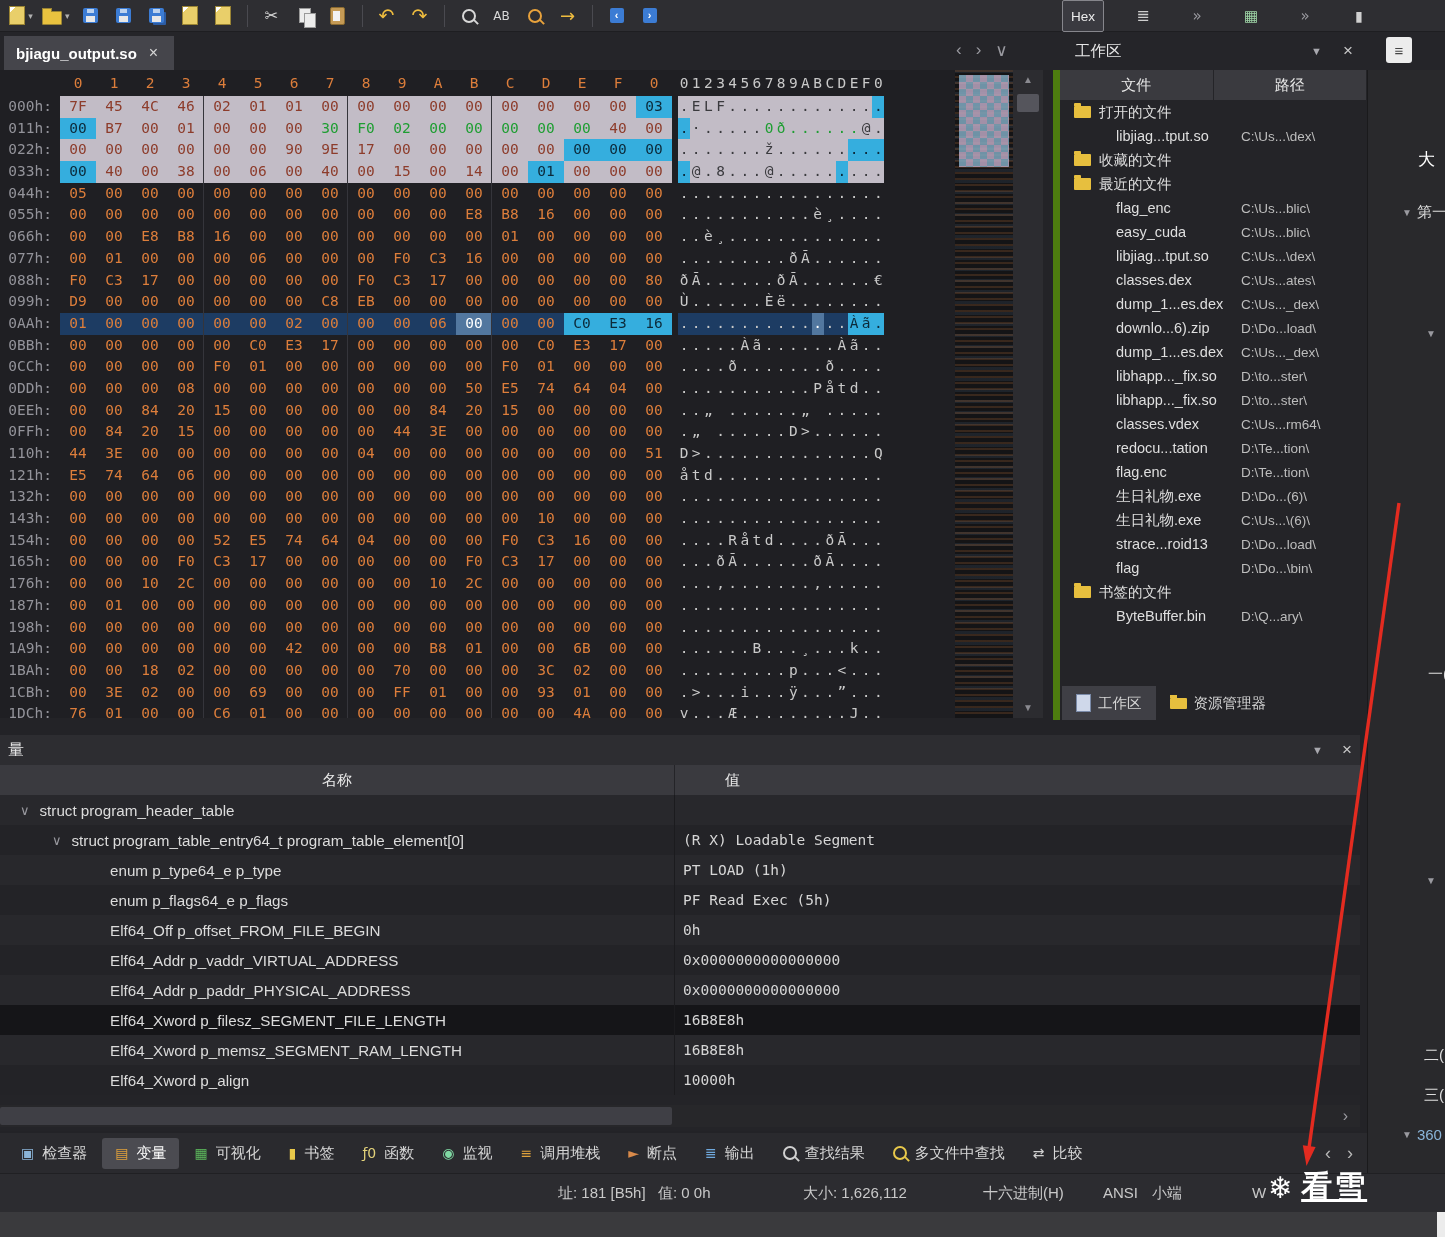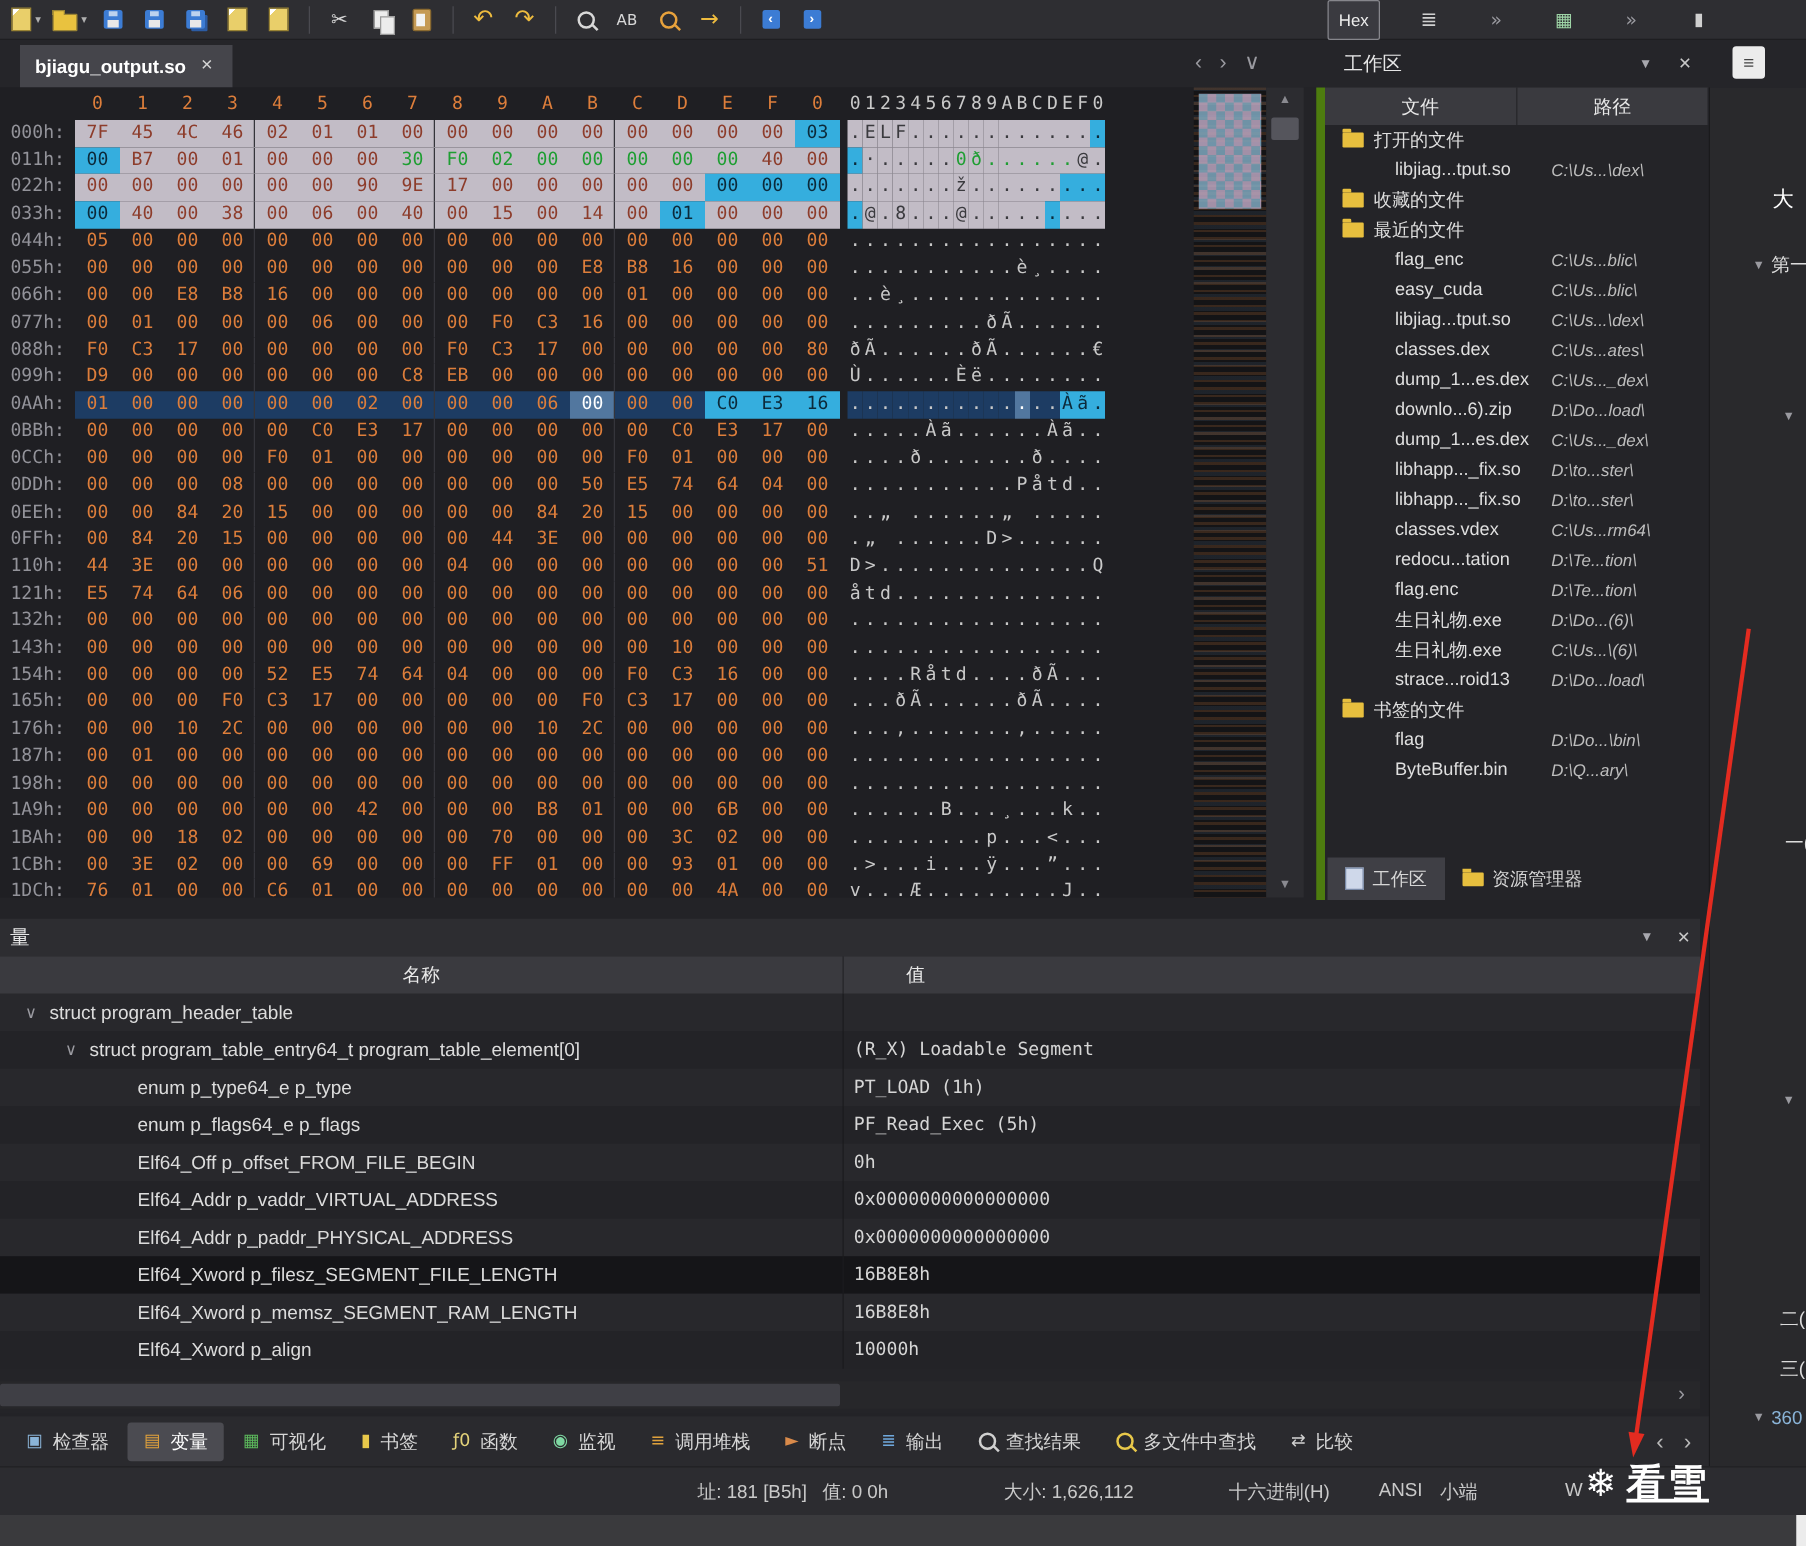"bjiagu_output.so" .tab { left: 16px -> 4px }
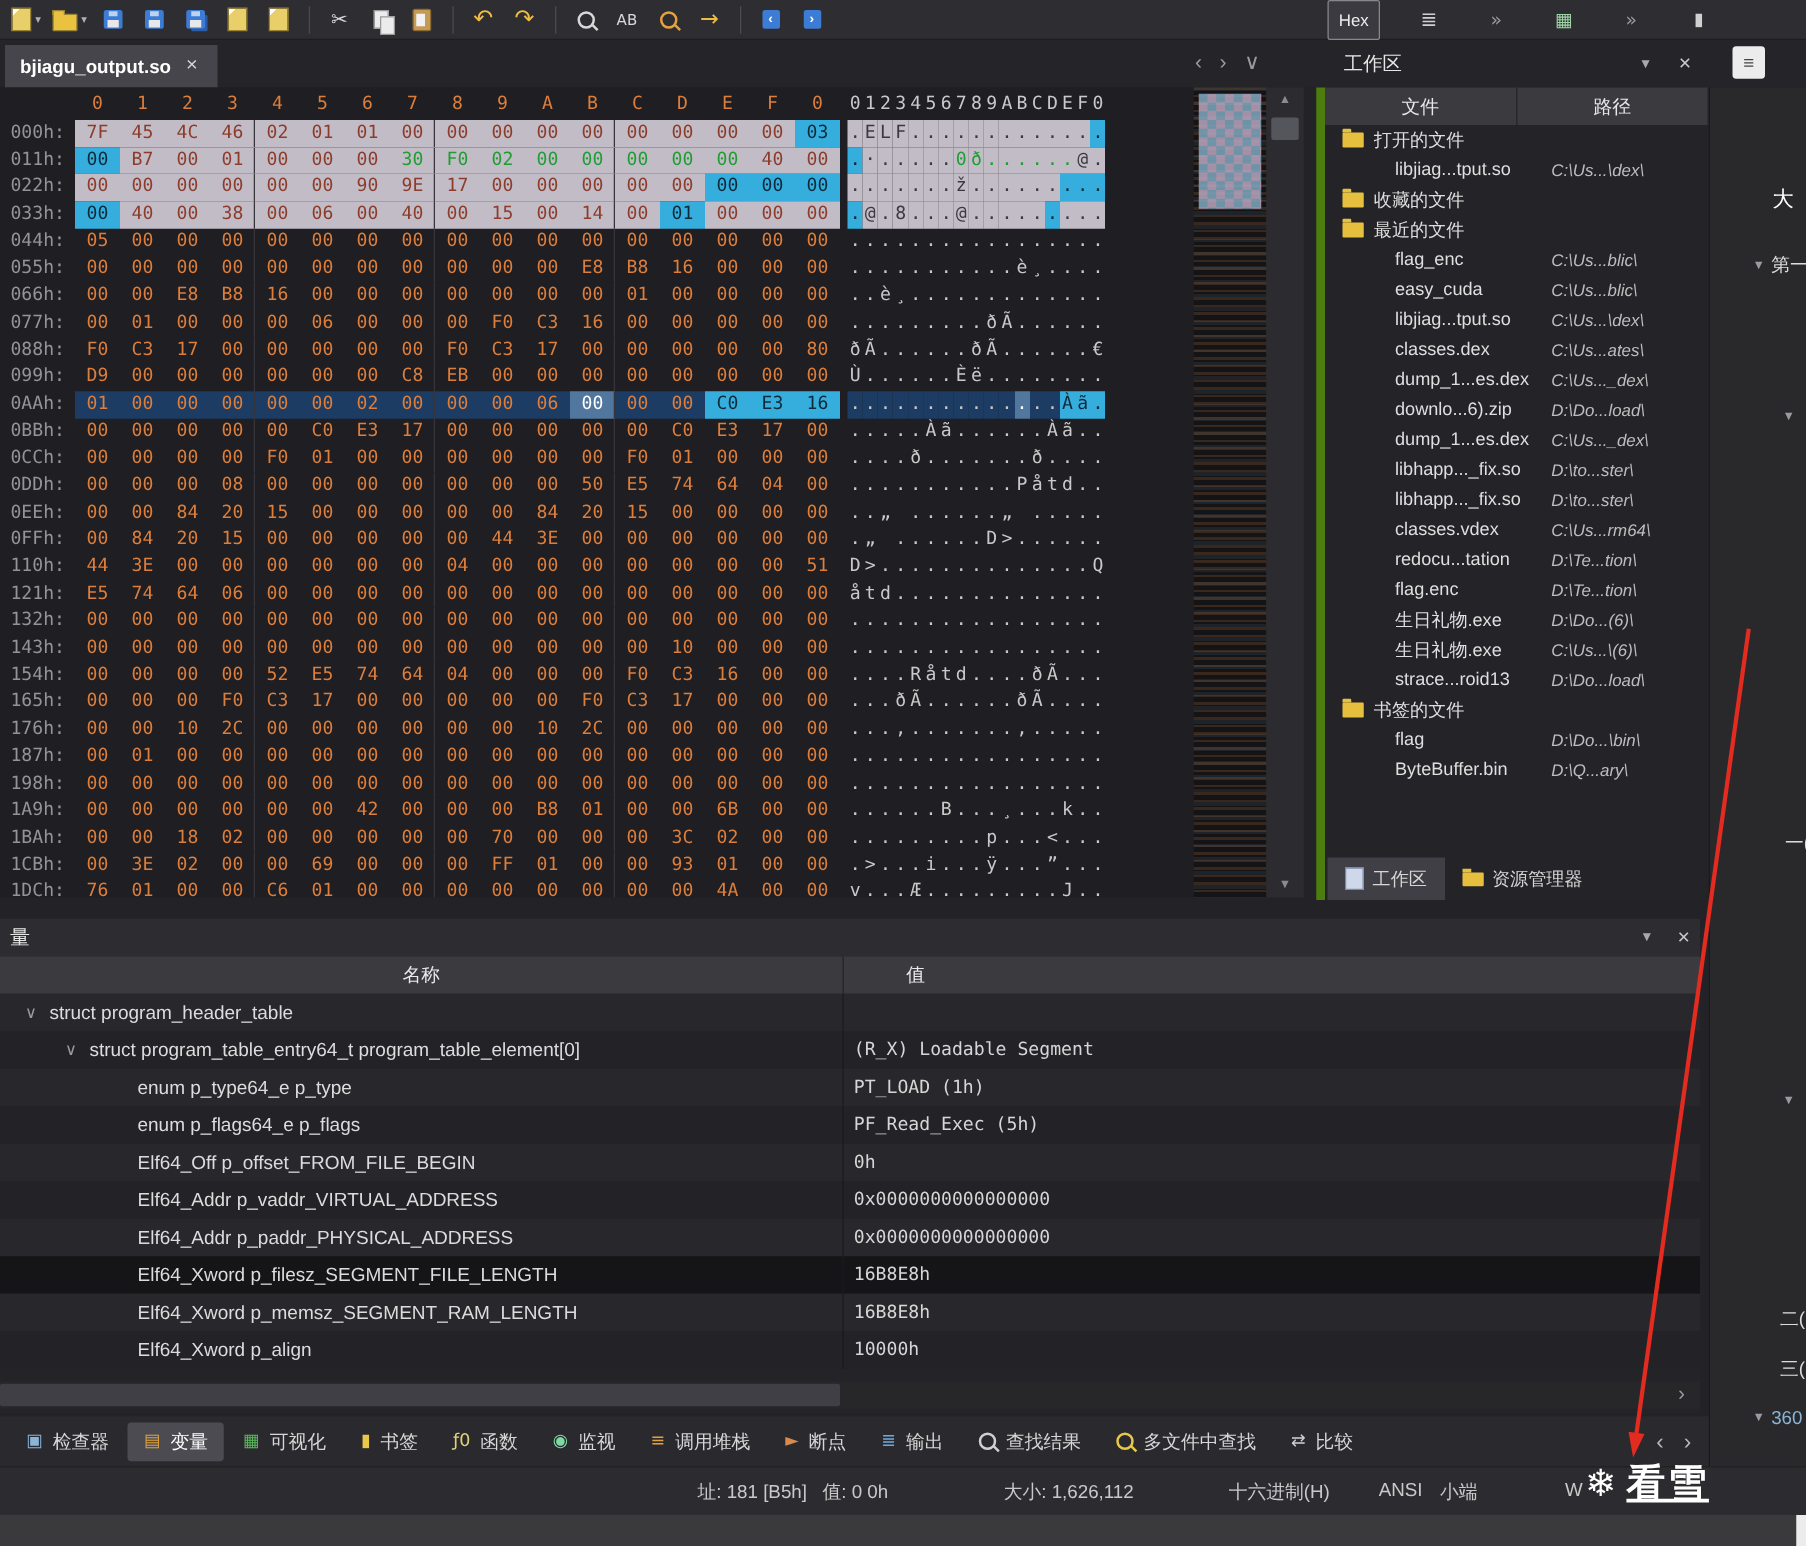"C:\Us...\dex\" .wpath { font-style: italic -> none }
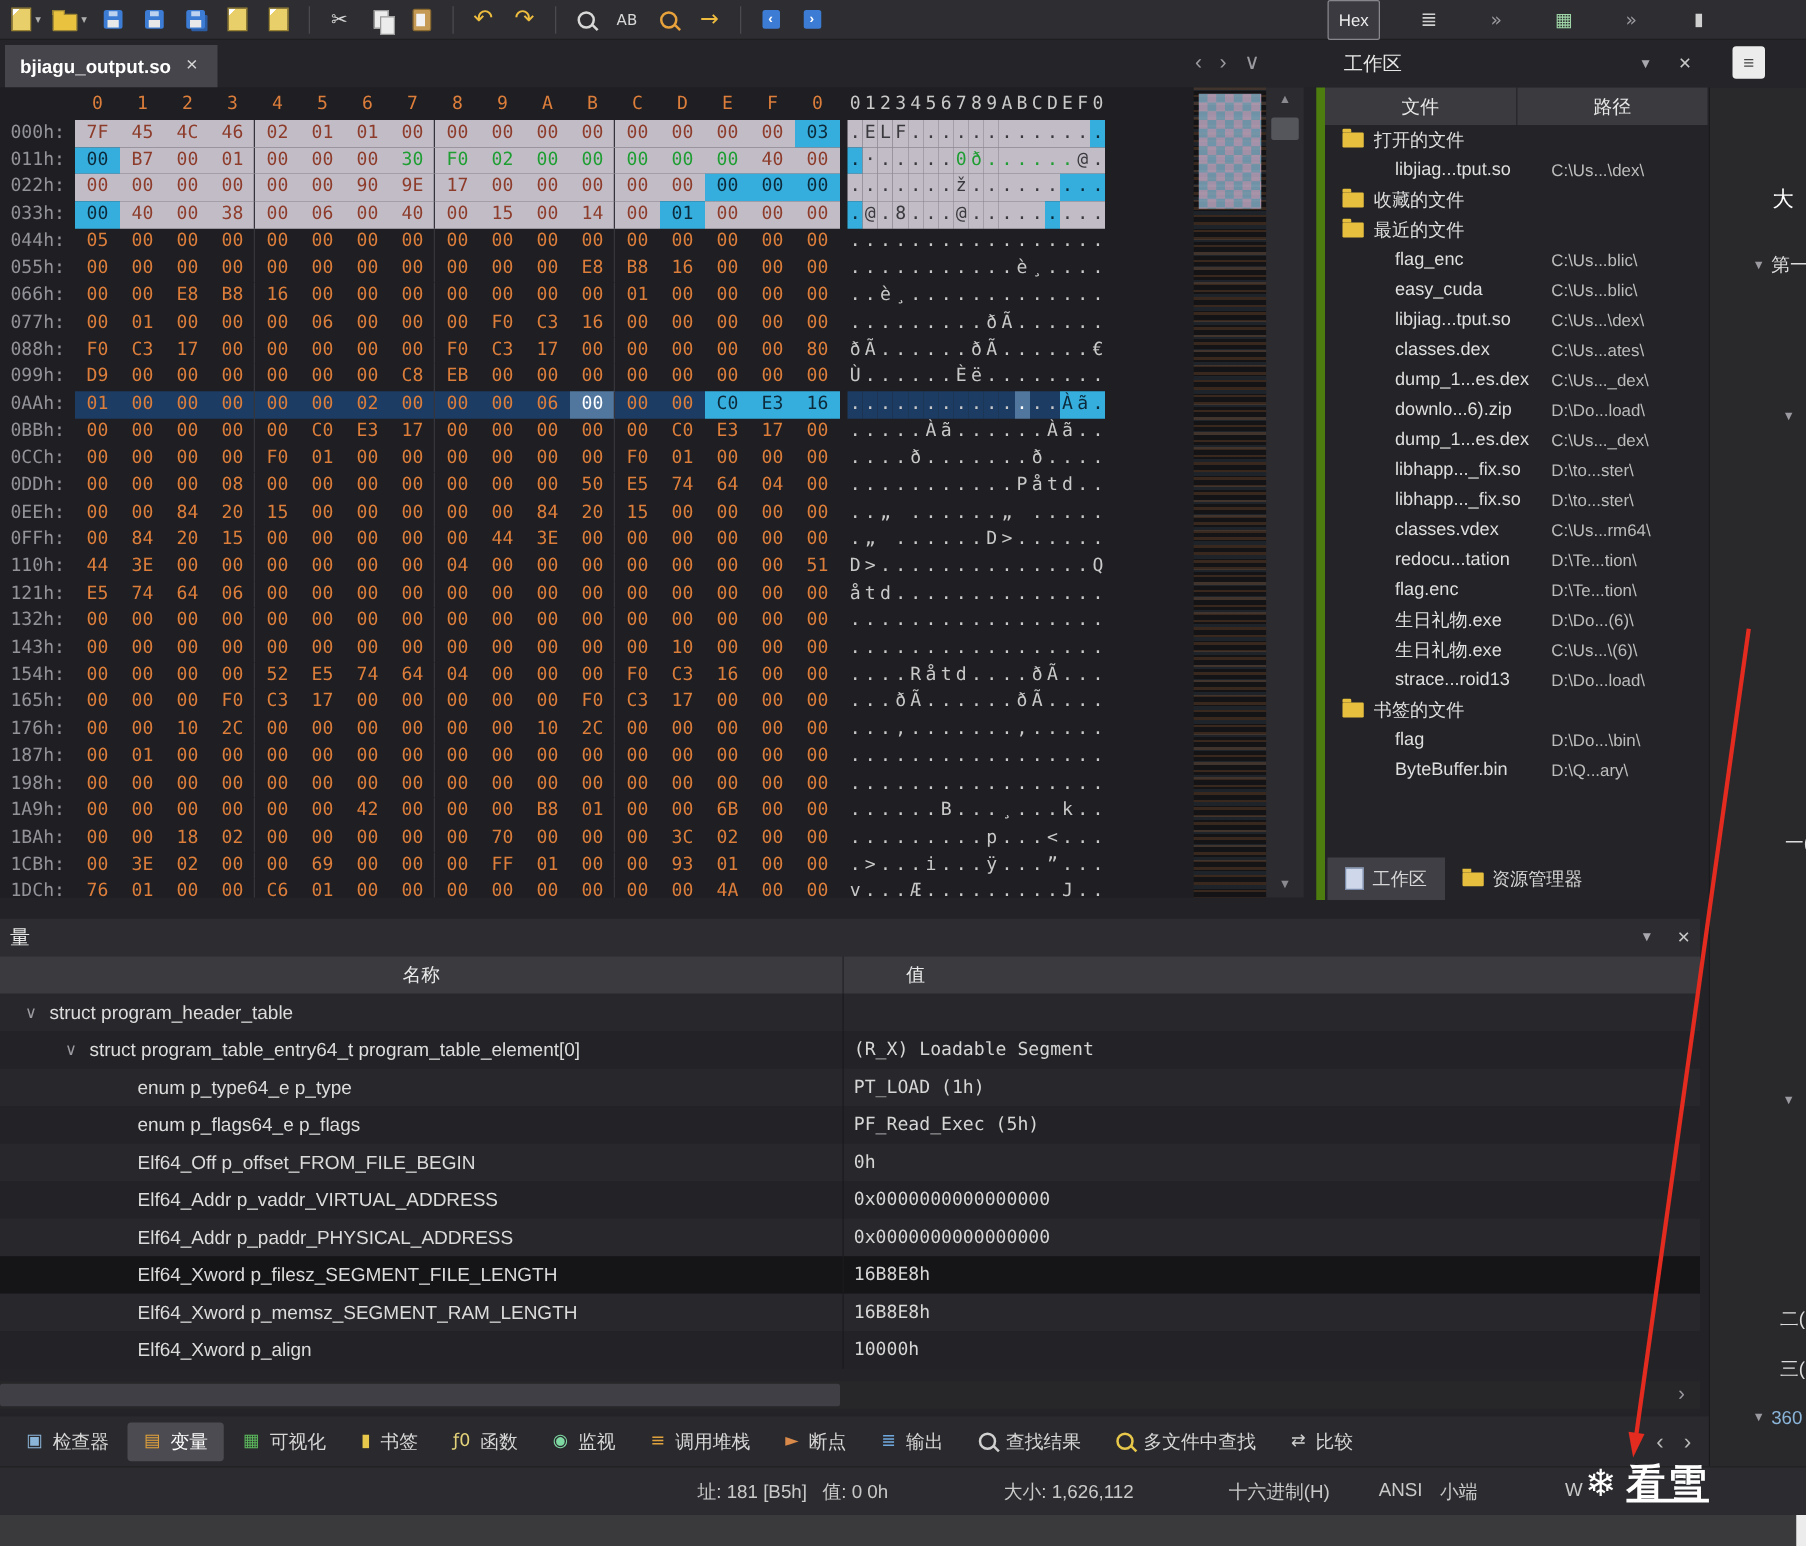"书签的文件" div.wrow { order: before "flag" -> after "flag" }
